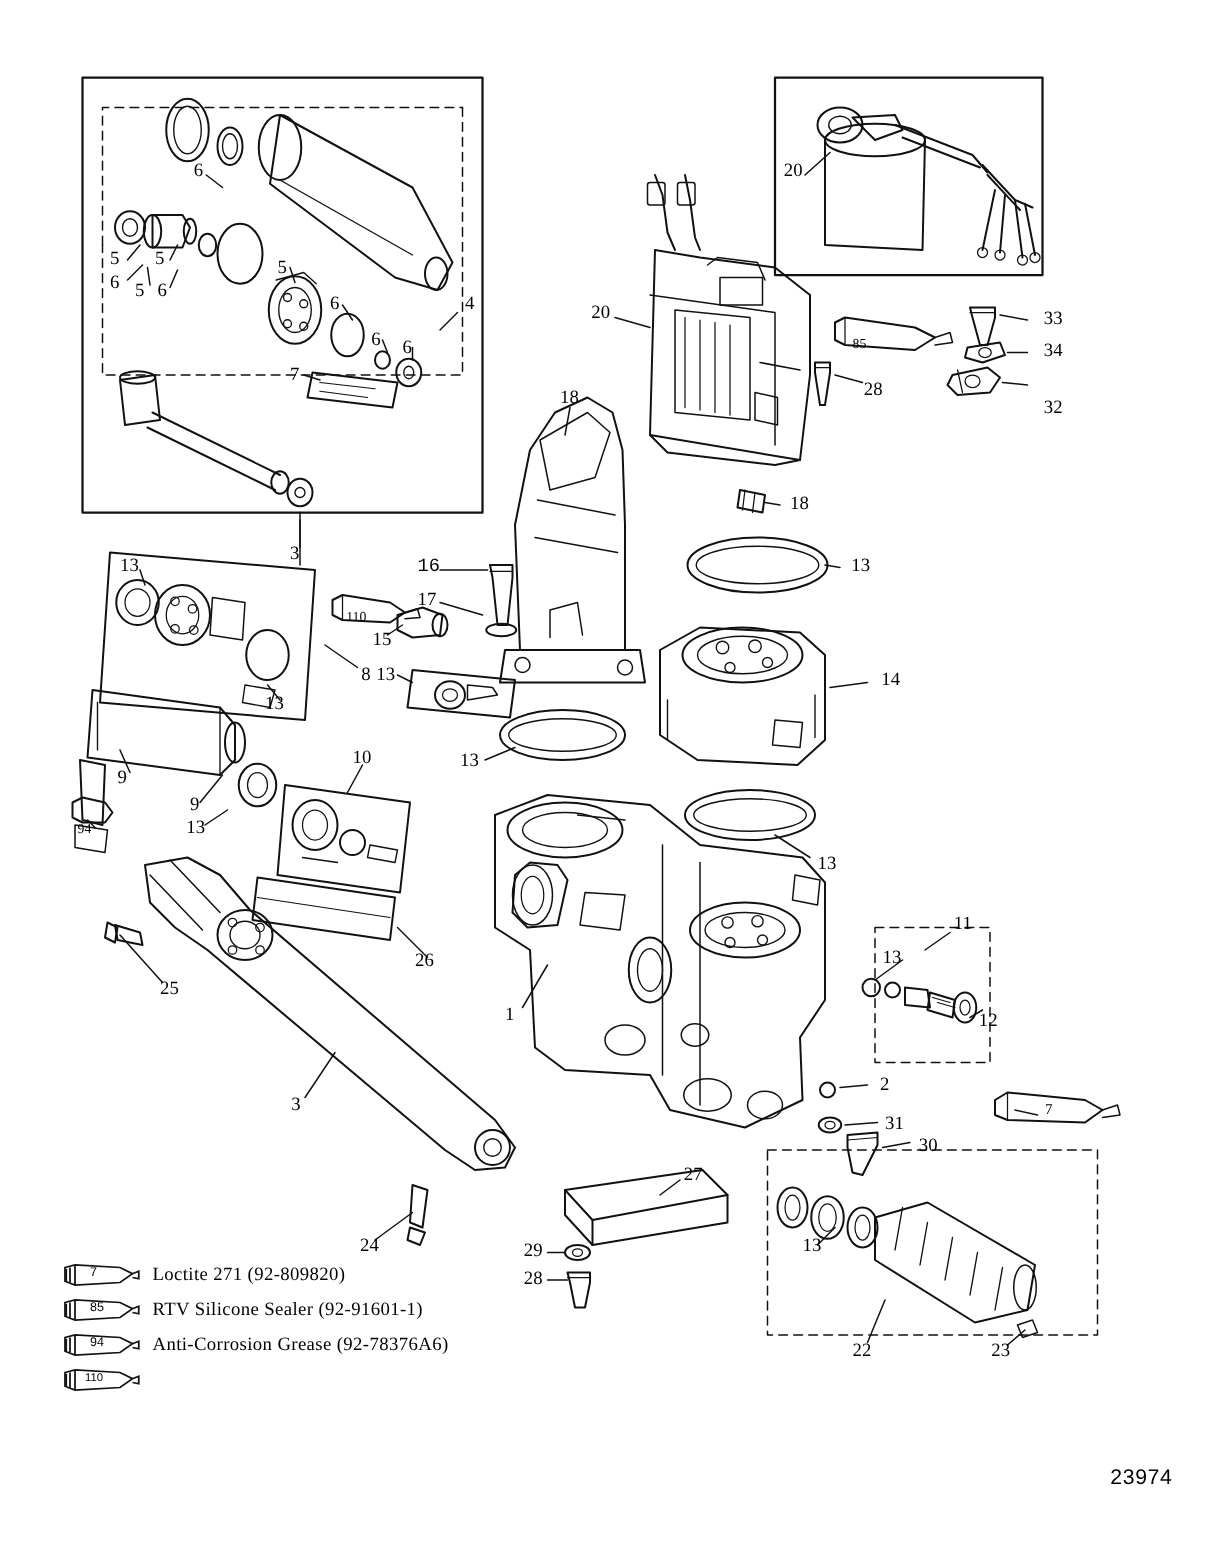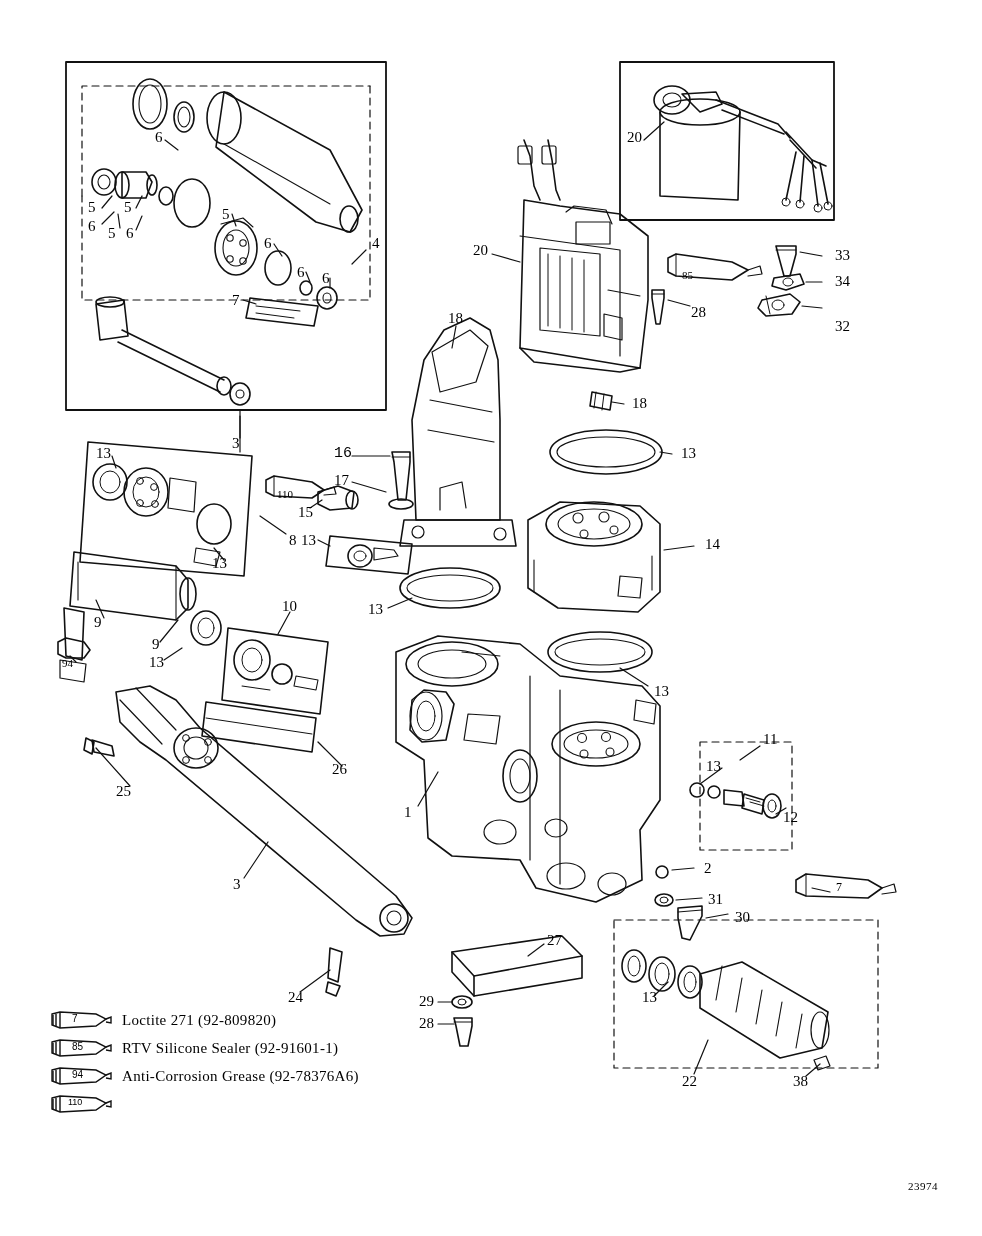"25" div.callout { left: 116px -> 128px }
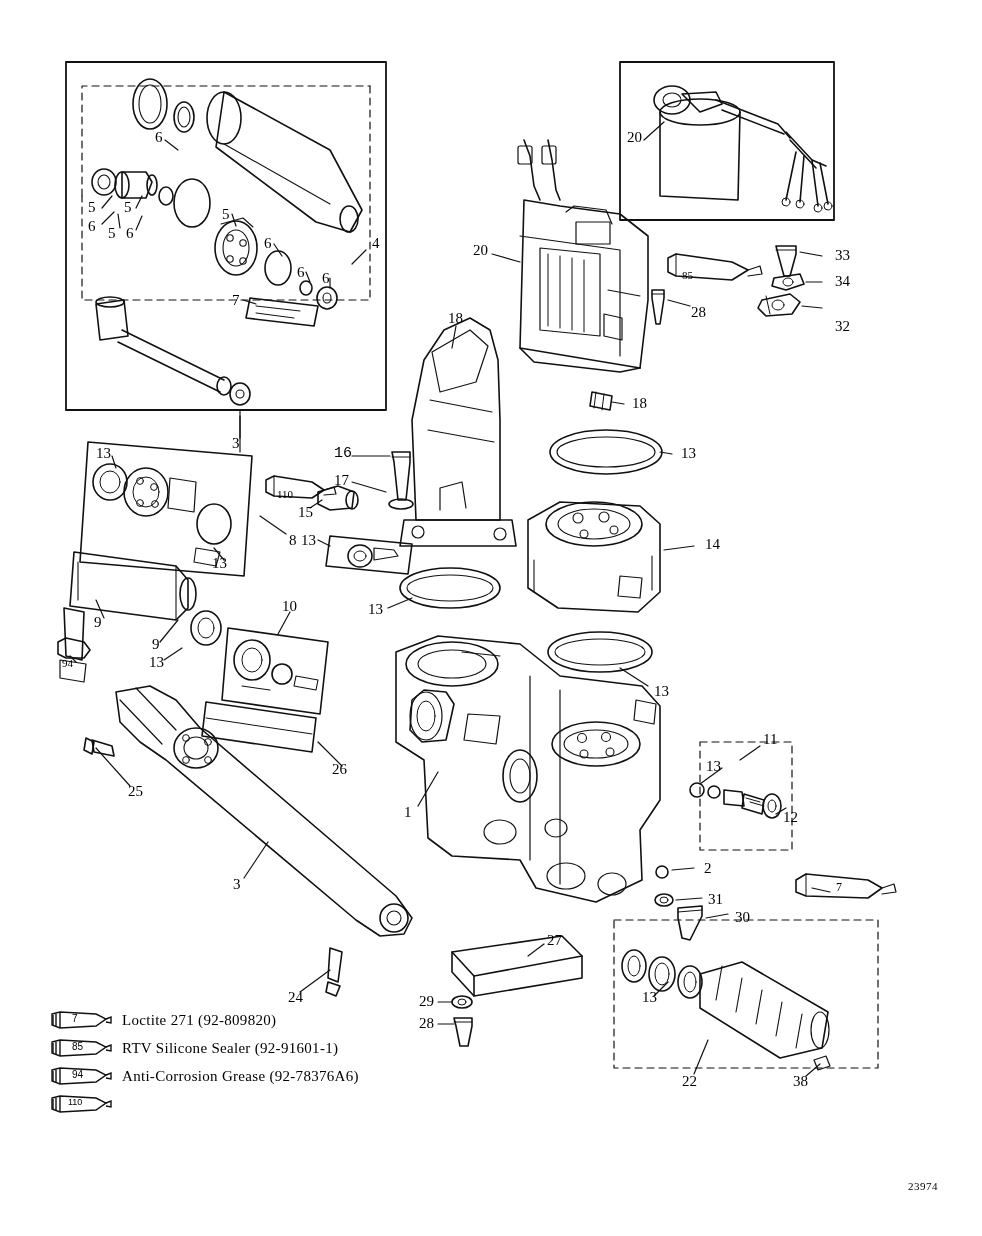"38" div.callout { text: 38 -> 23 }
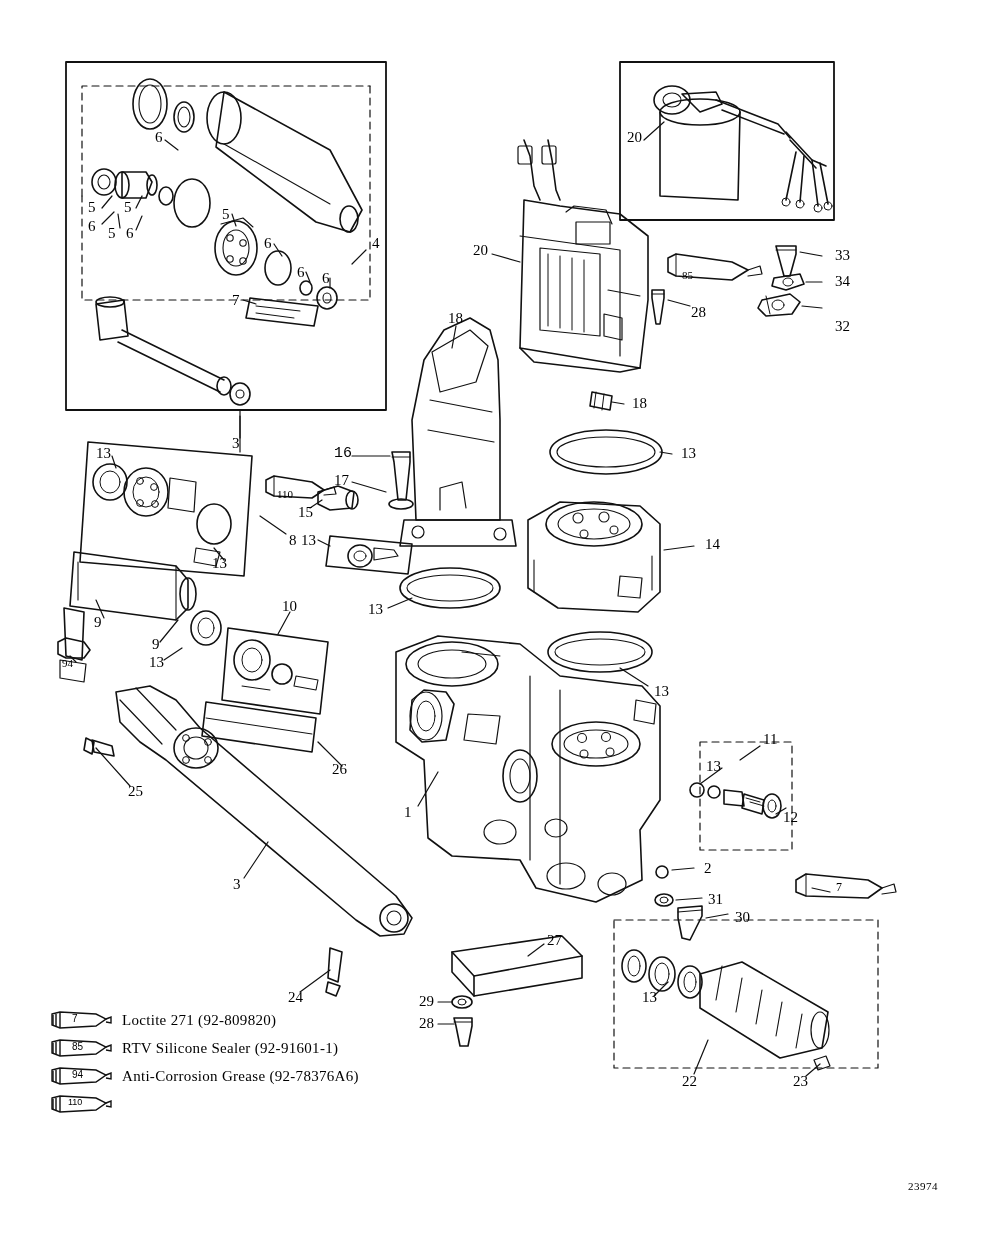"23974" .figno { font-family: Liberation Serif, serif -> Liberation Sans, sans-serif; font-size: 11px -> 17px }
